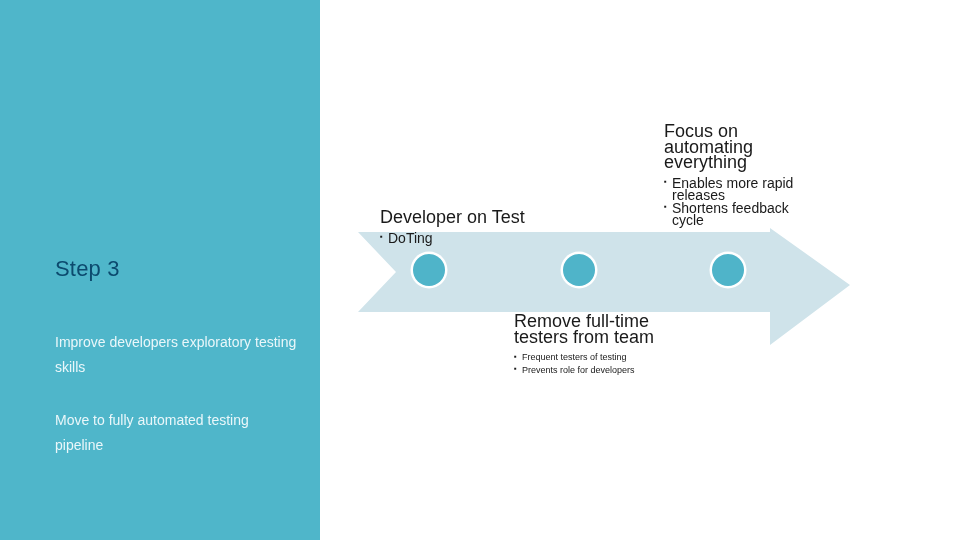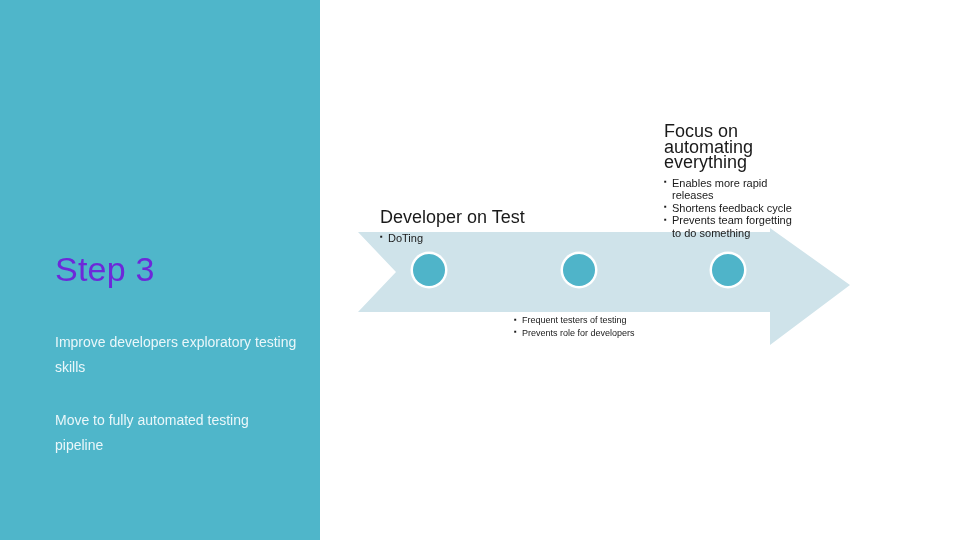"Enables more rapid releases" .callout-list li { font-size: 11px -> 14px }
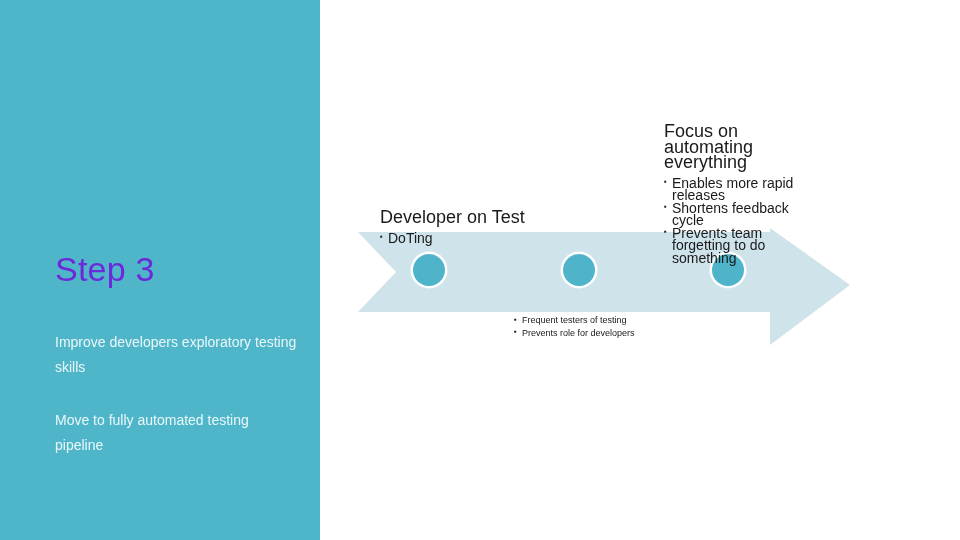"Prevents team forgetting to do" li { html: <li>Prevents team forgetting to do something</li> -> none }
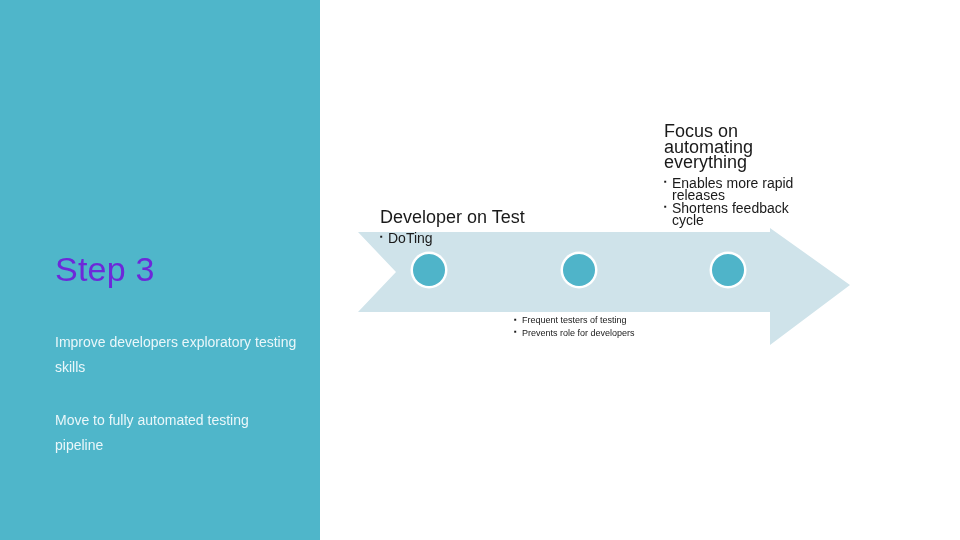"Step 3" #slide-title { color: #6d28d9 -> #0c4a6e; font-size: 34px -> 22px }
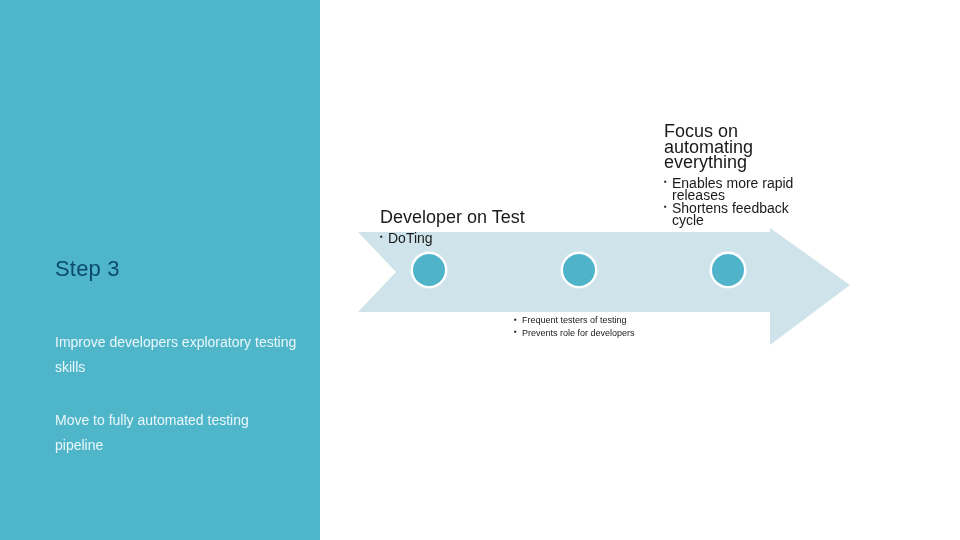"Remove full-time testers from team" div.callout-heading { html: none -> <div>Remove full-time testers from team</div> }
